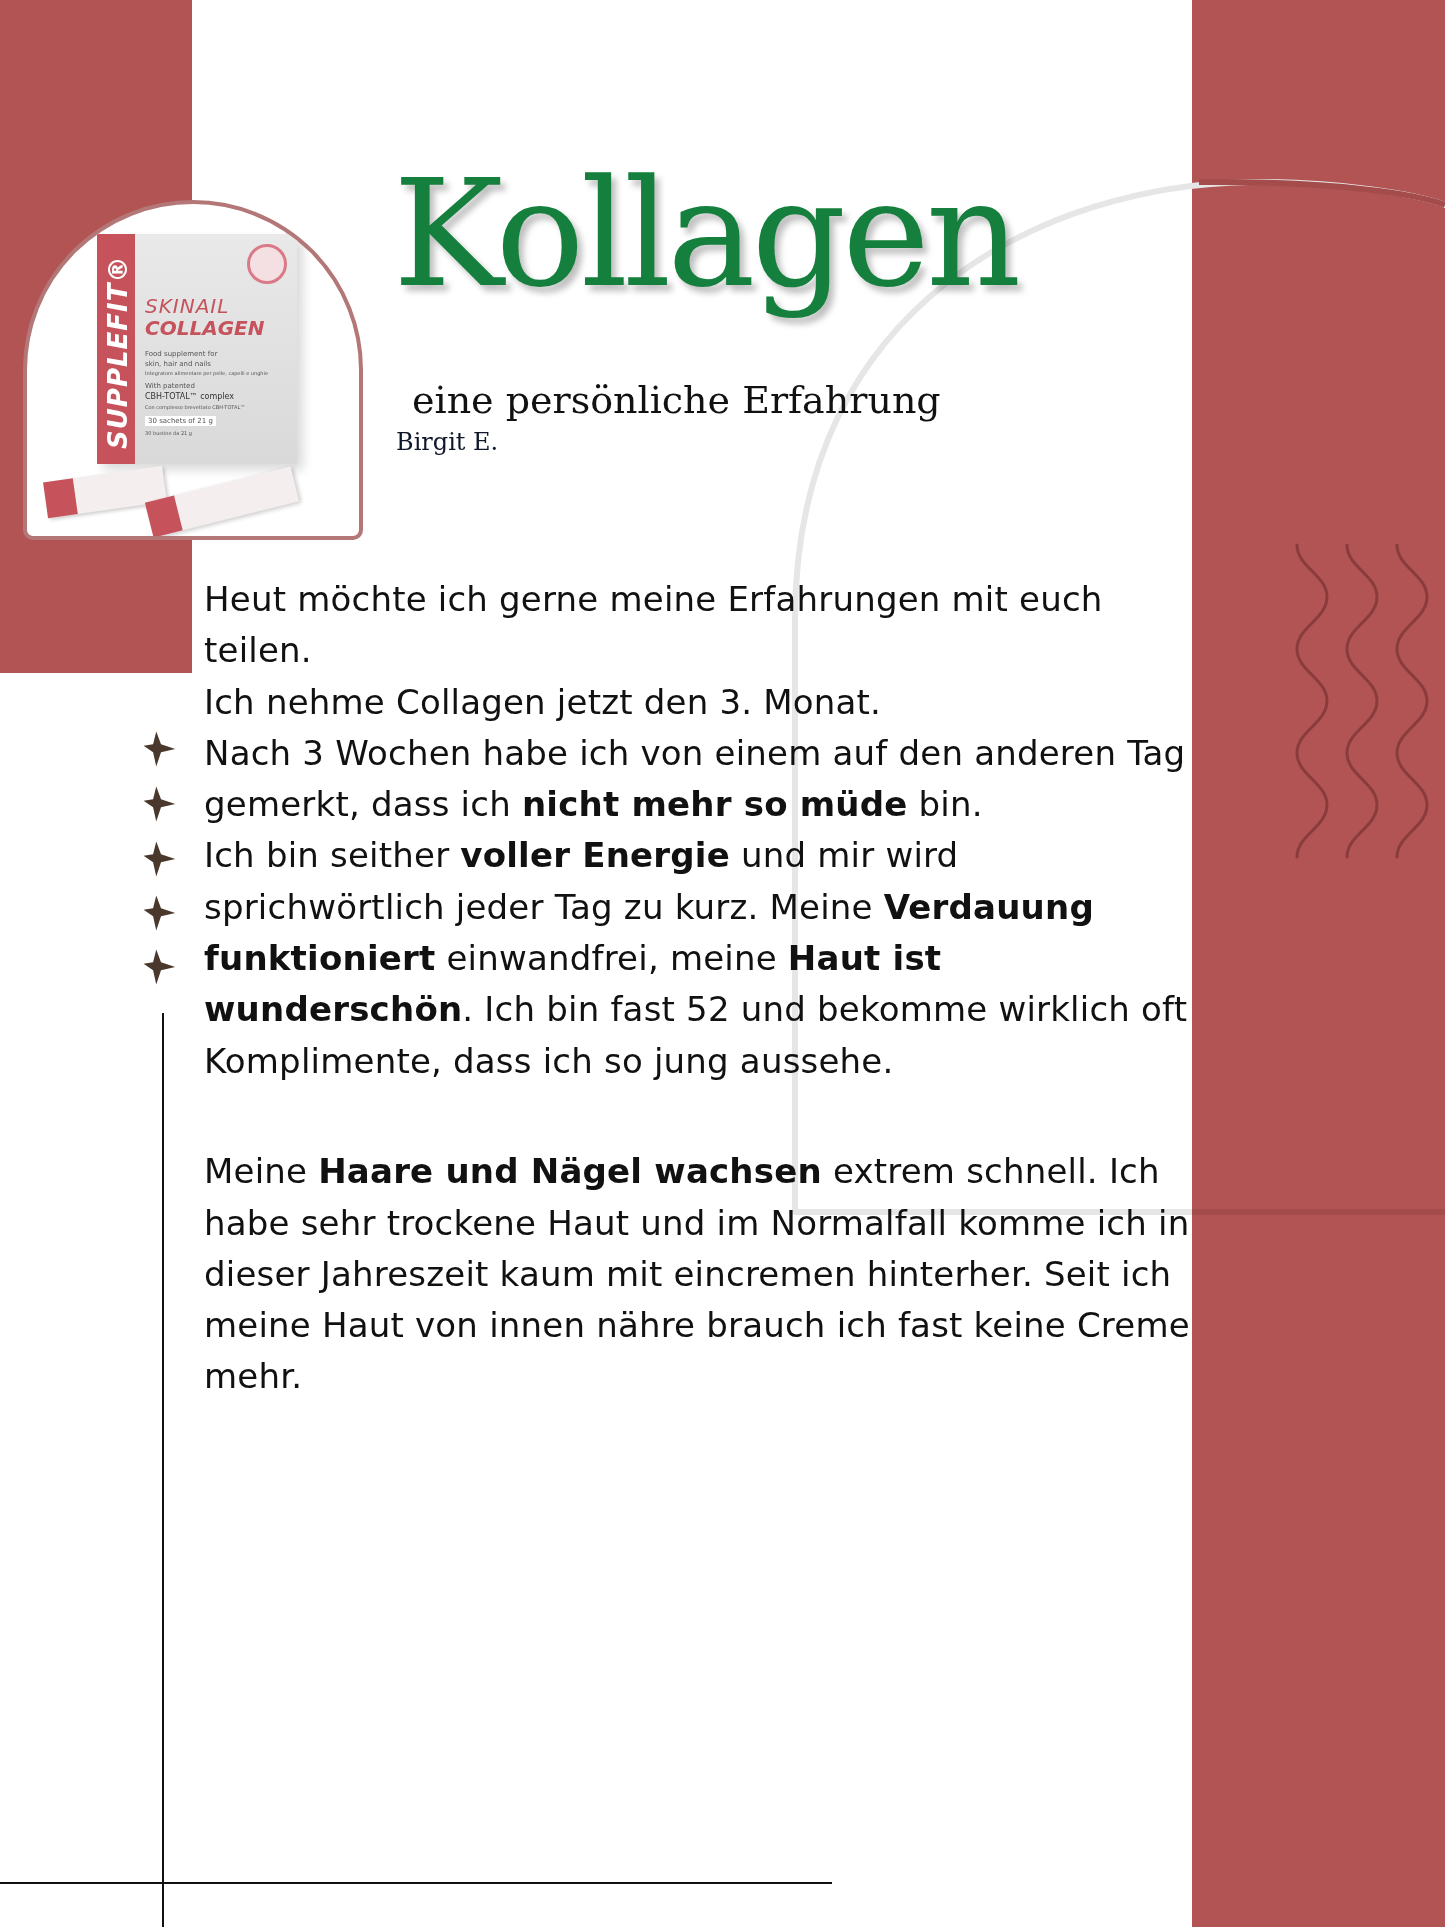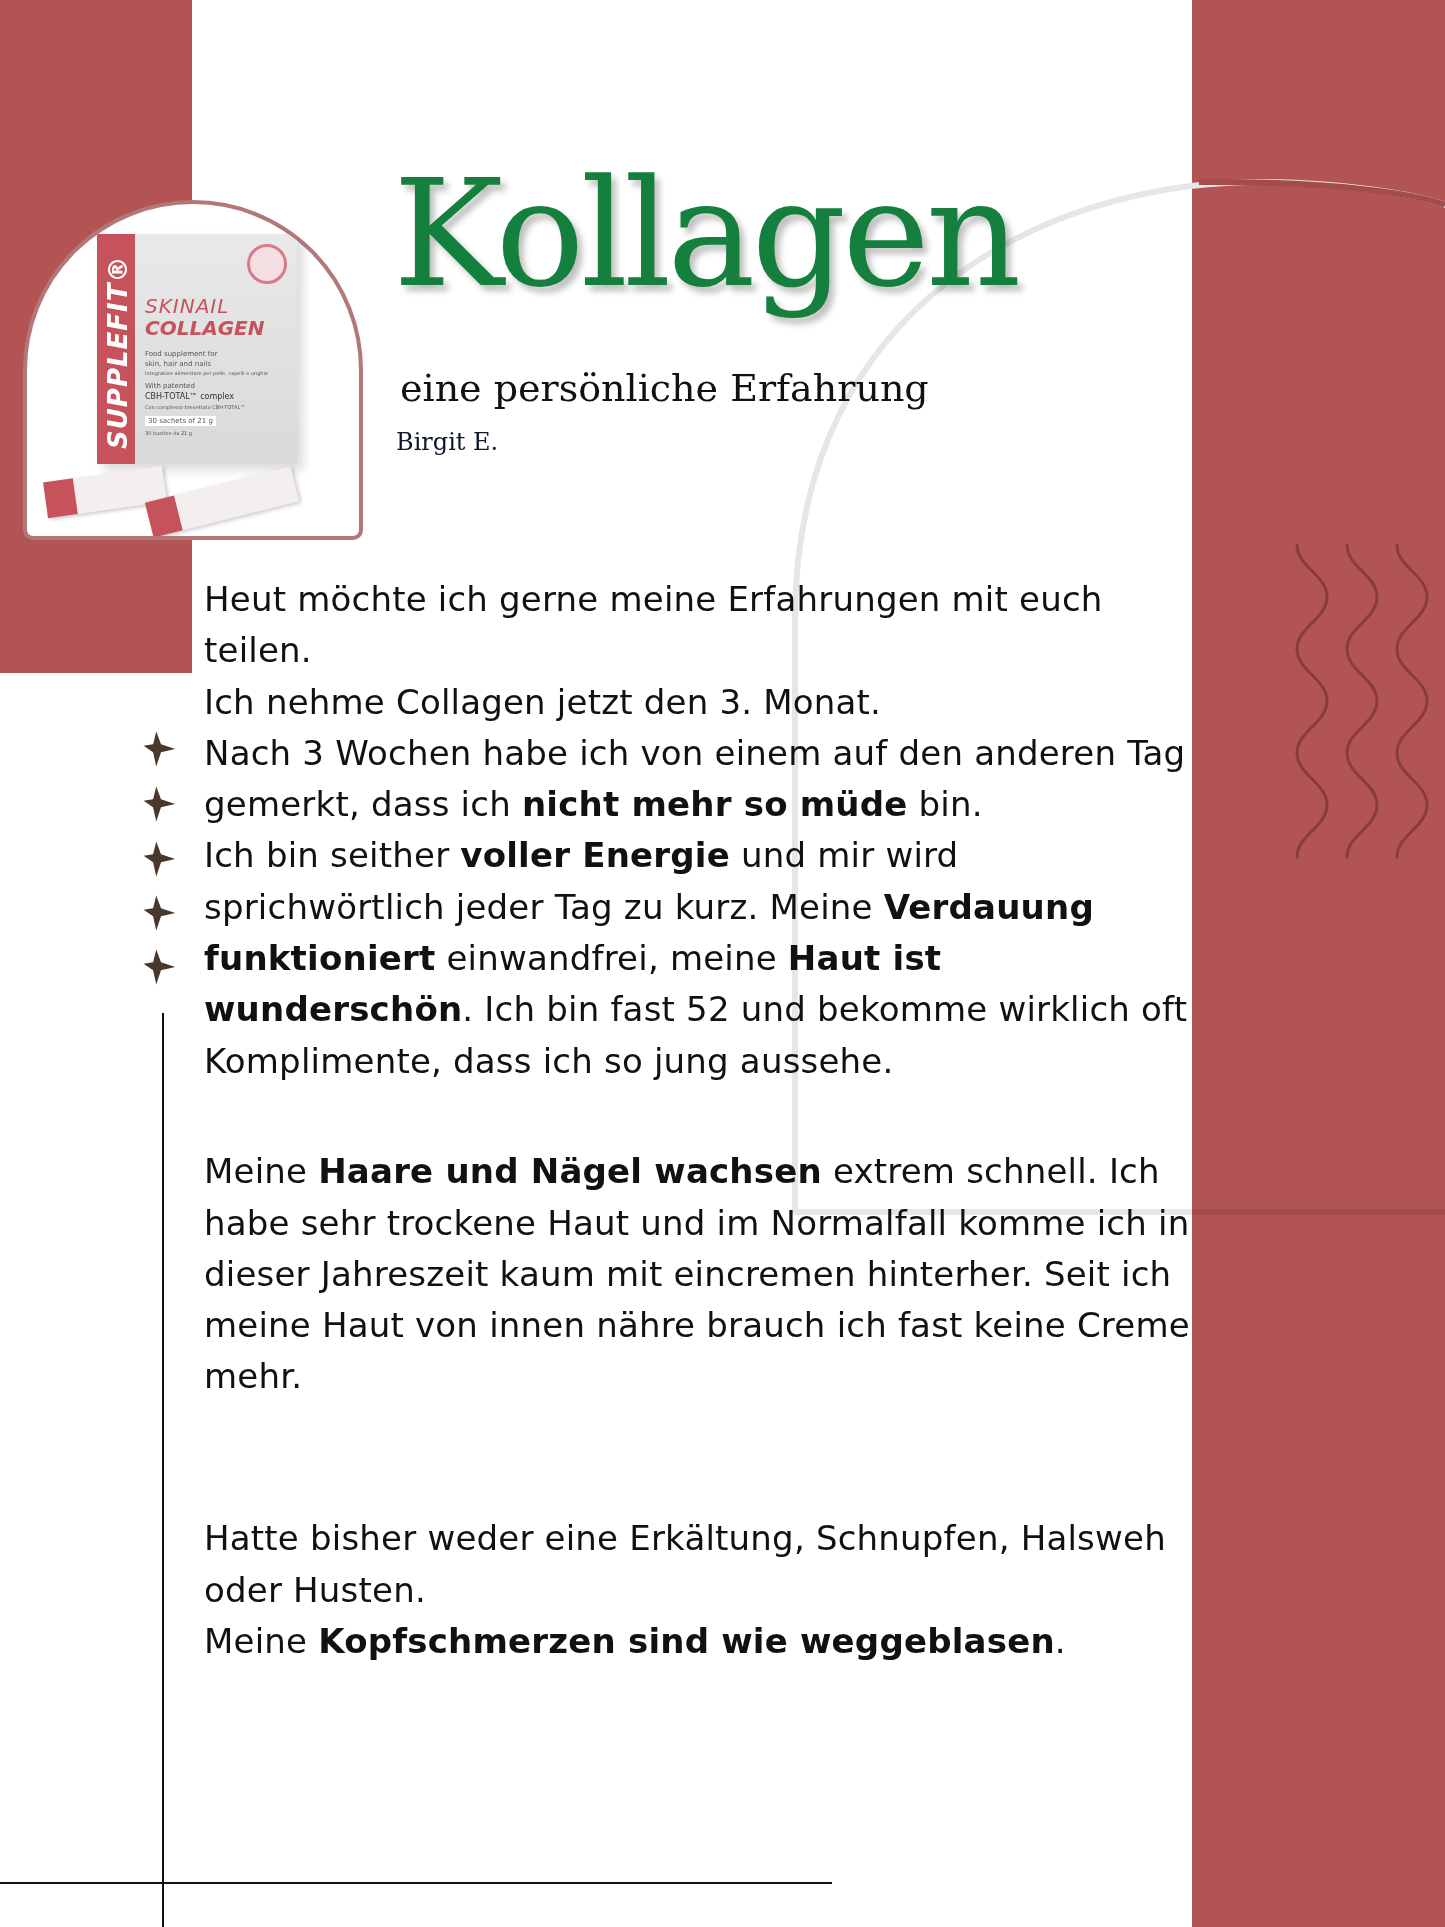"eine persönliche Erfahrung" .subtitle { margin: 4px -> 16px }
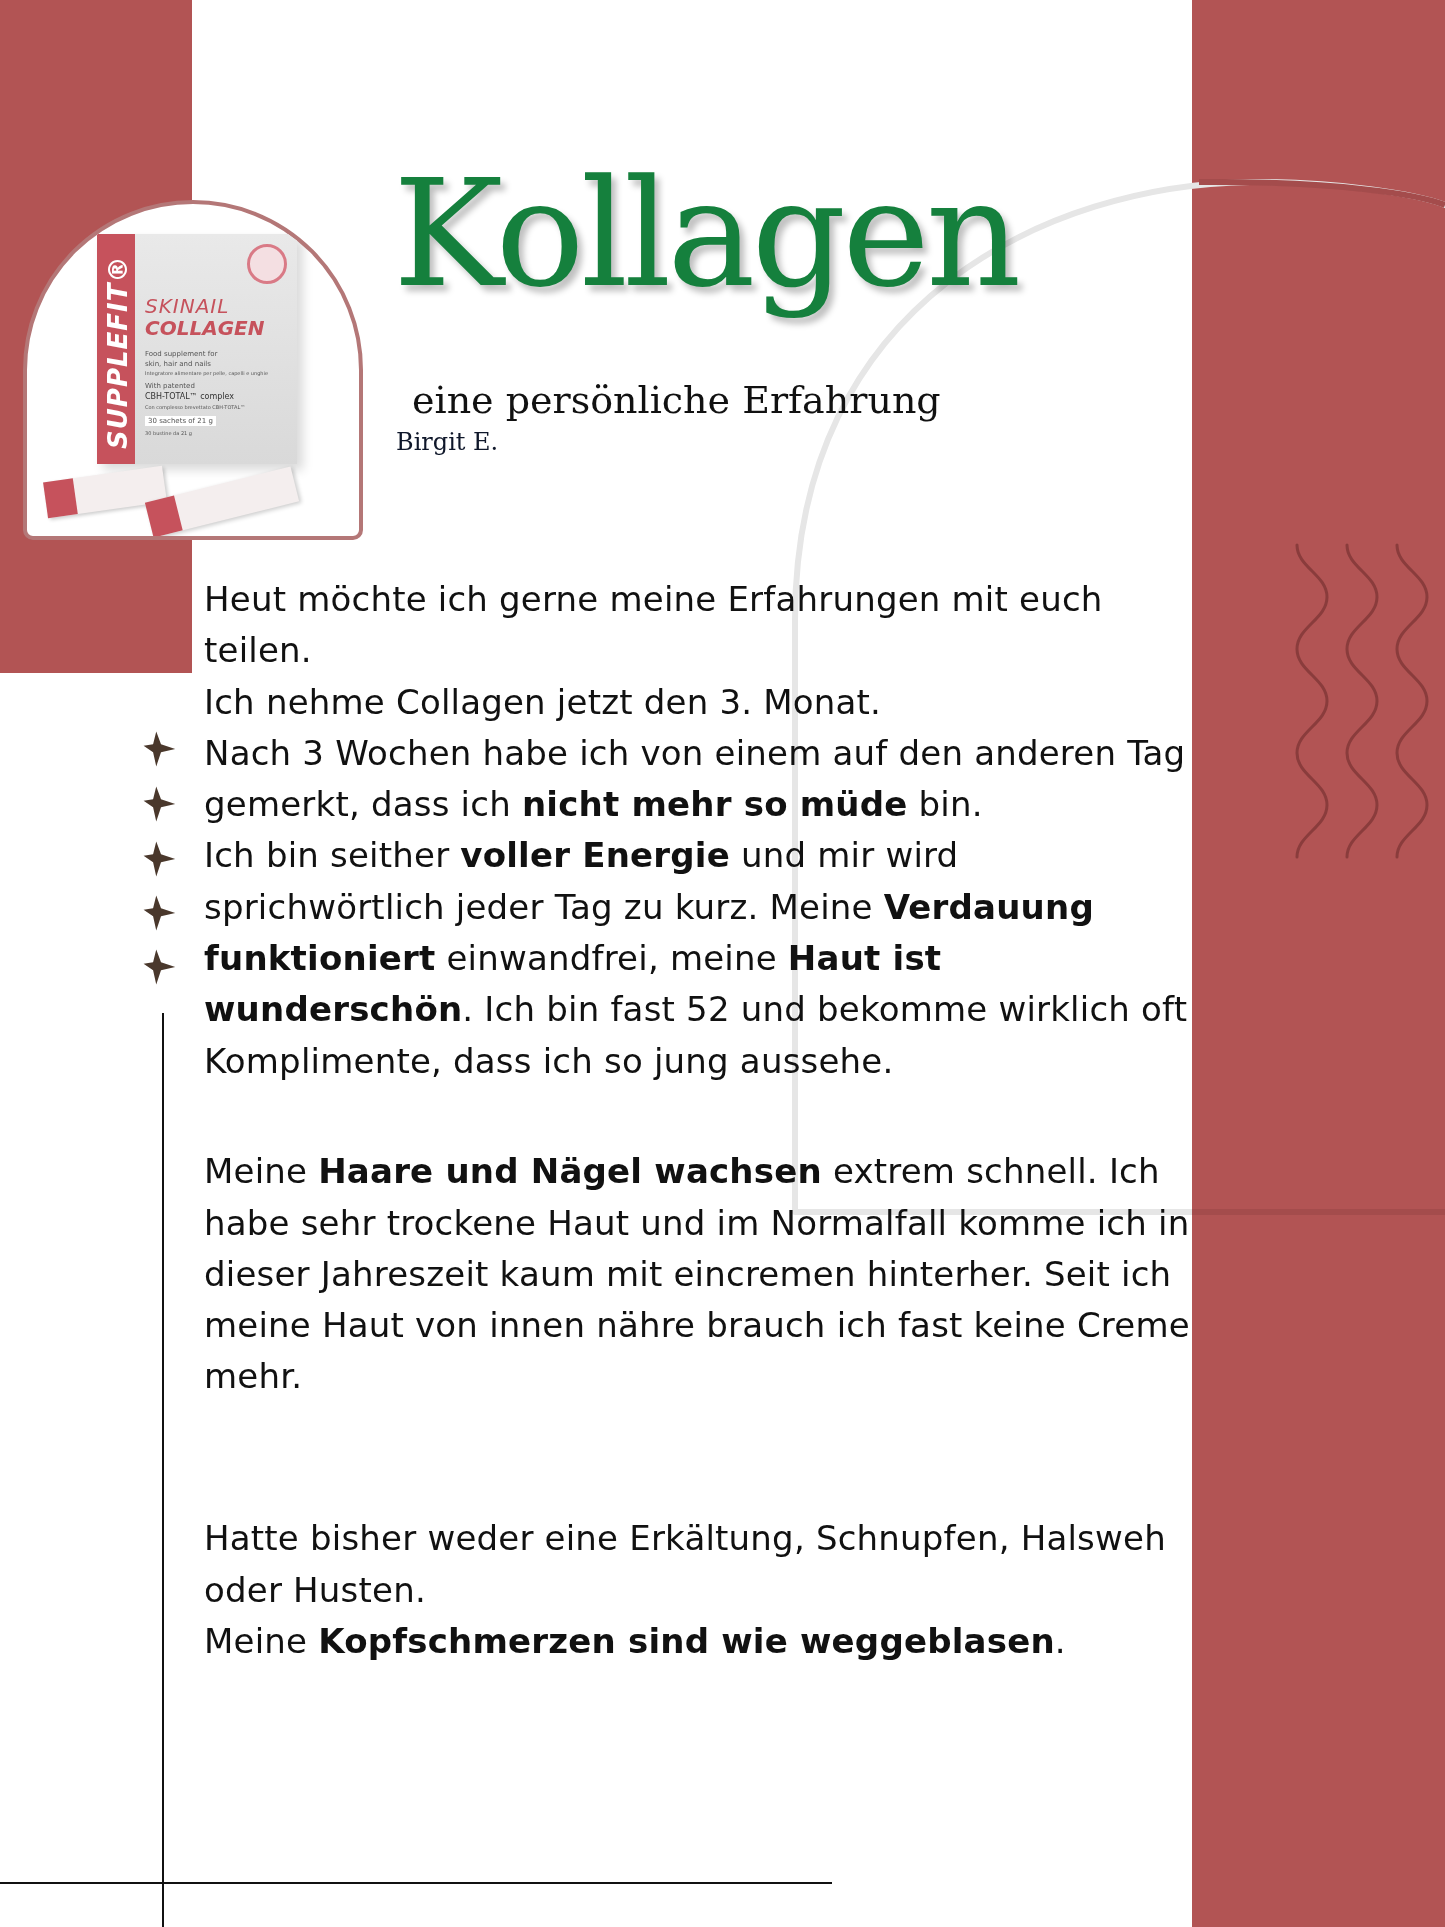"Hatte bisher weder eine Erkältung," p { html: <p> <span>Hatte bisher weder eine Erkältung, Schnupfen, Halsweh oder Husten.</span><br> <span>Meine </span><b>Kopfschmerzen sind wie weggeblasen</b><span>.</span> </p> -> none }
